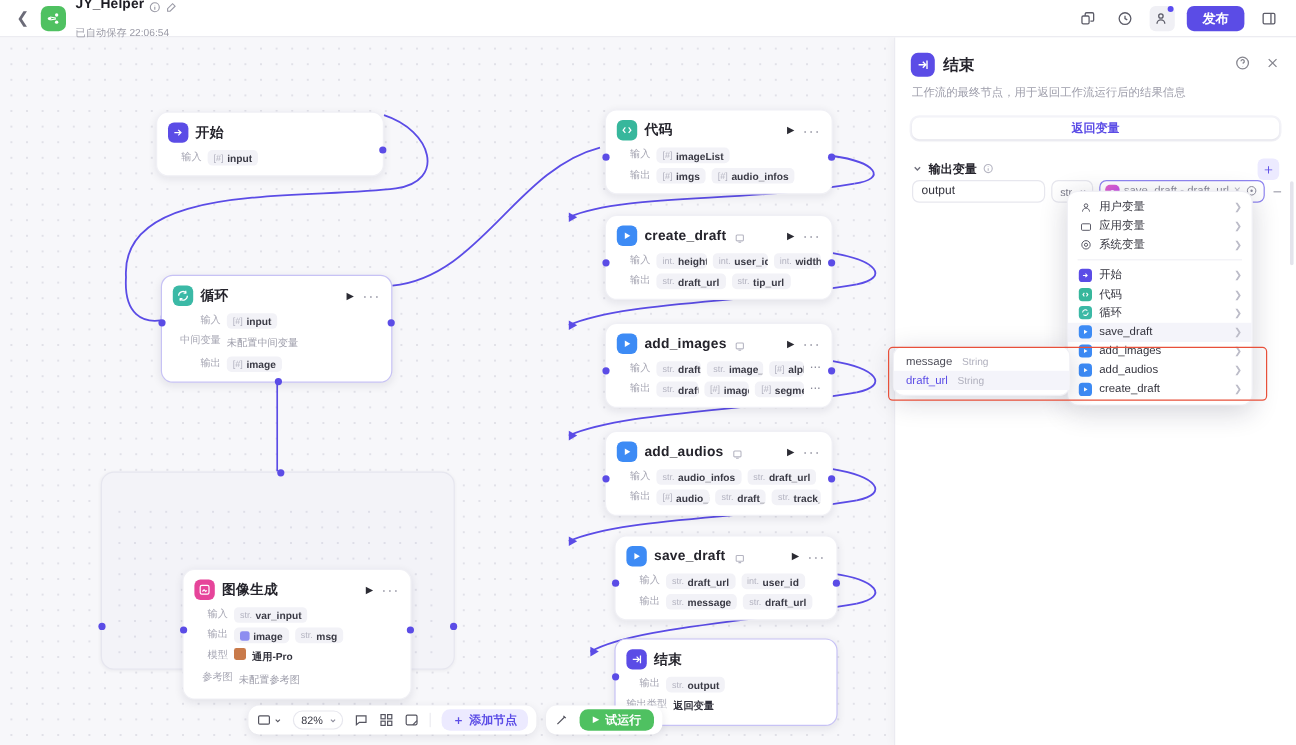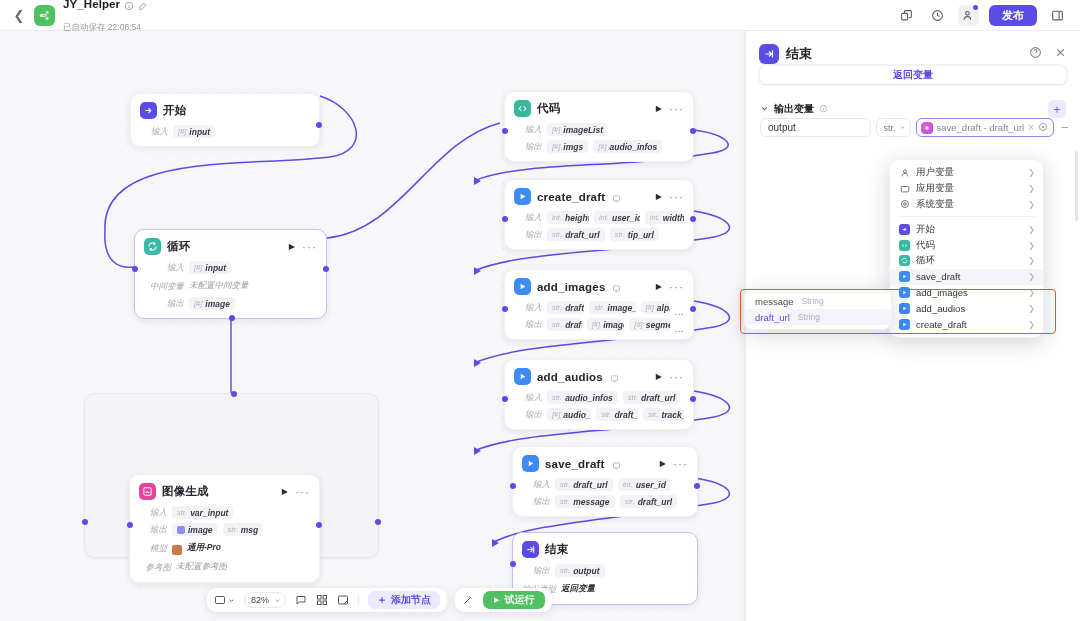"工作流的最终节点，用于返回工作流运行后的结果信息" div.p-desc { html: none -> <div>工作流的最终节点，用于返回工作流运行后的结果信息</div> }
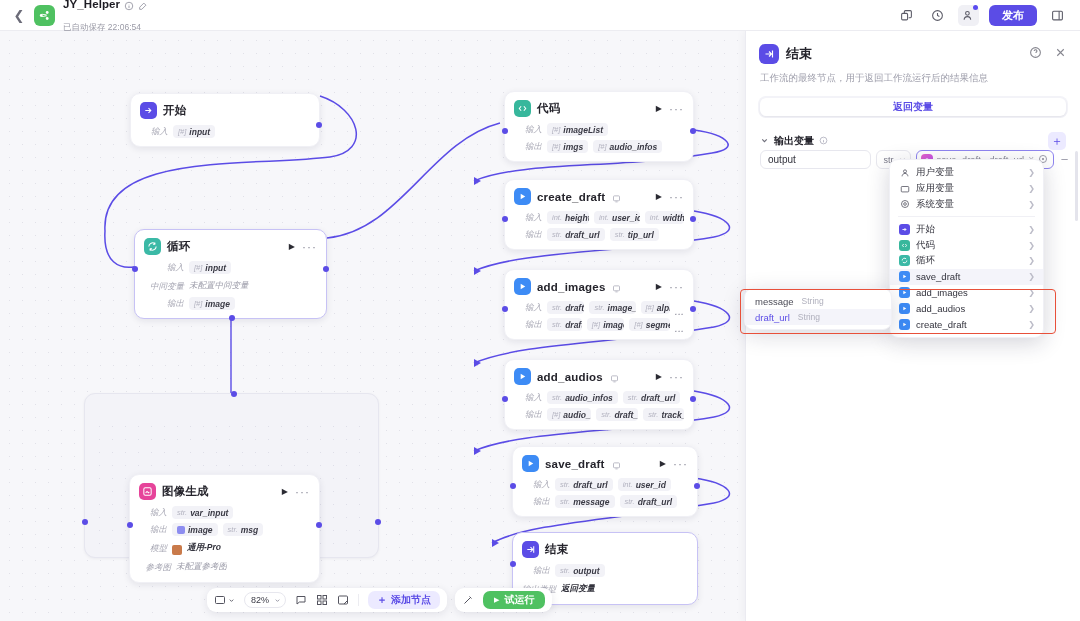"输入" .row { align-items: flex-end -> flex-start; font-style: italic -> none }
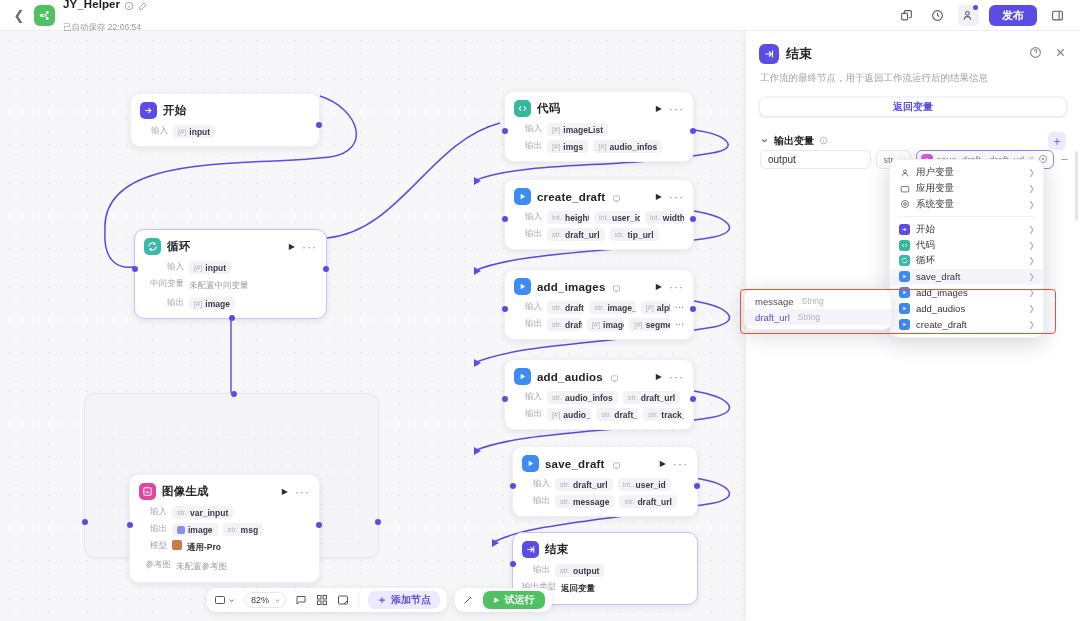"图像生成" div.node { left: 129px -> 152px }
